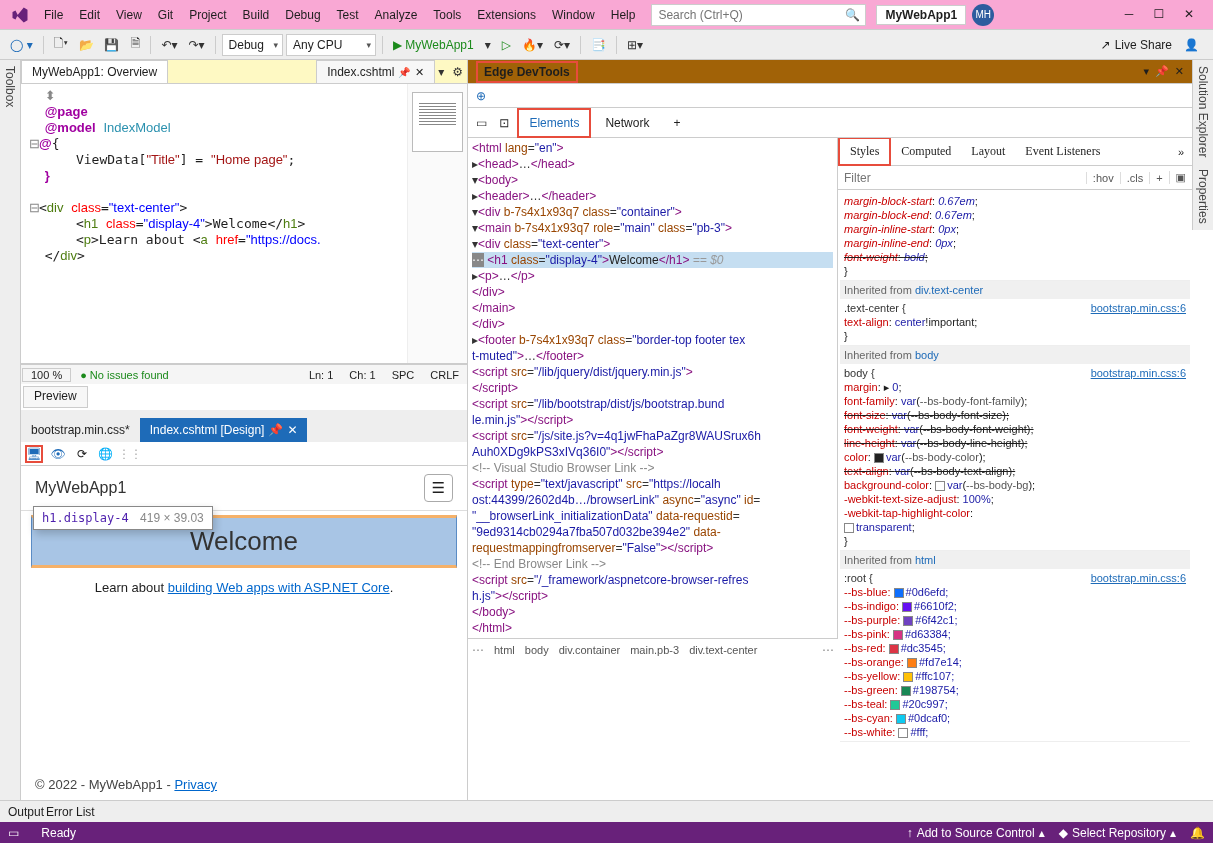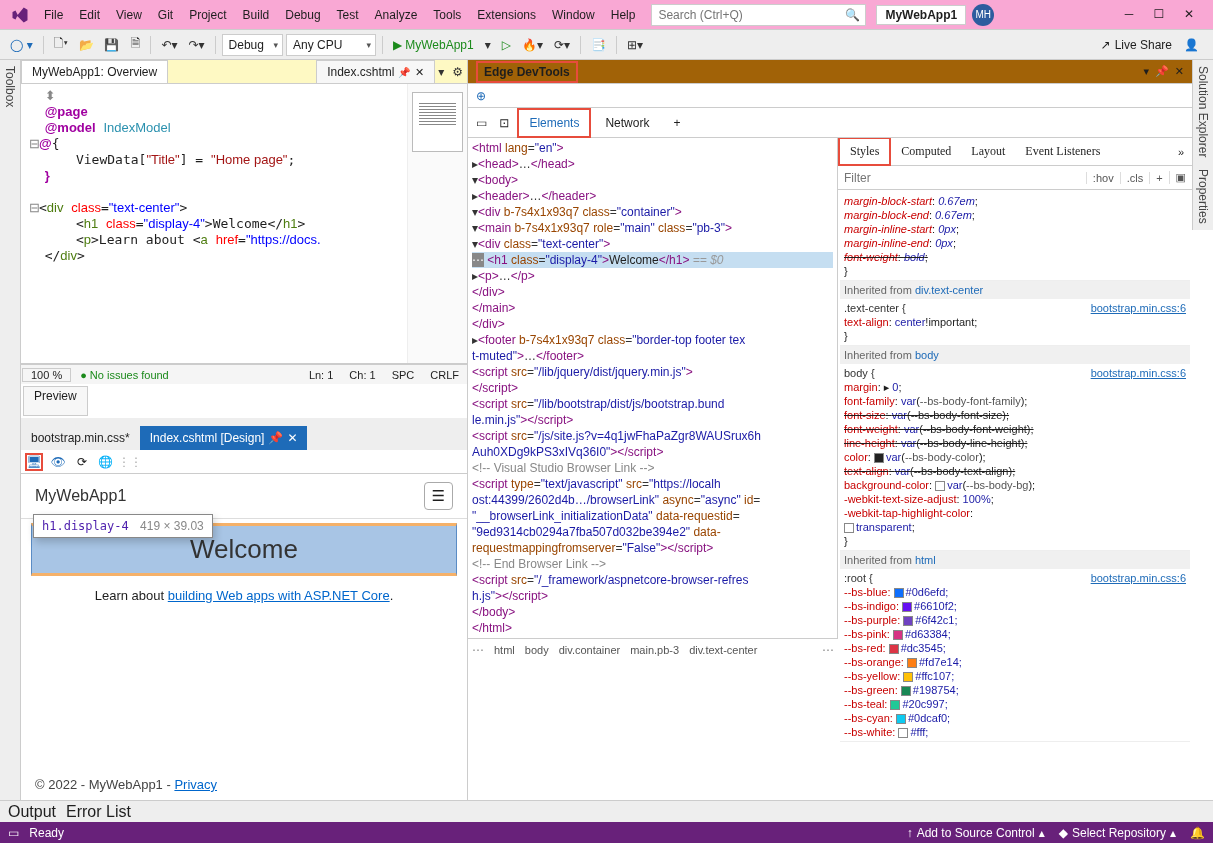"Preview" .preview-tab { height: 30px -> 22px }
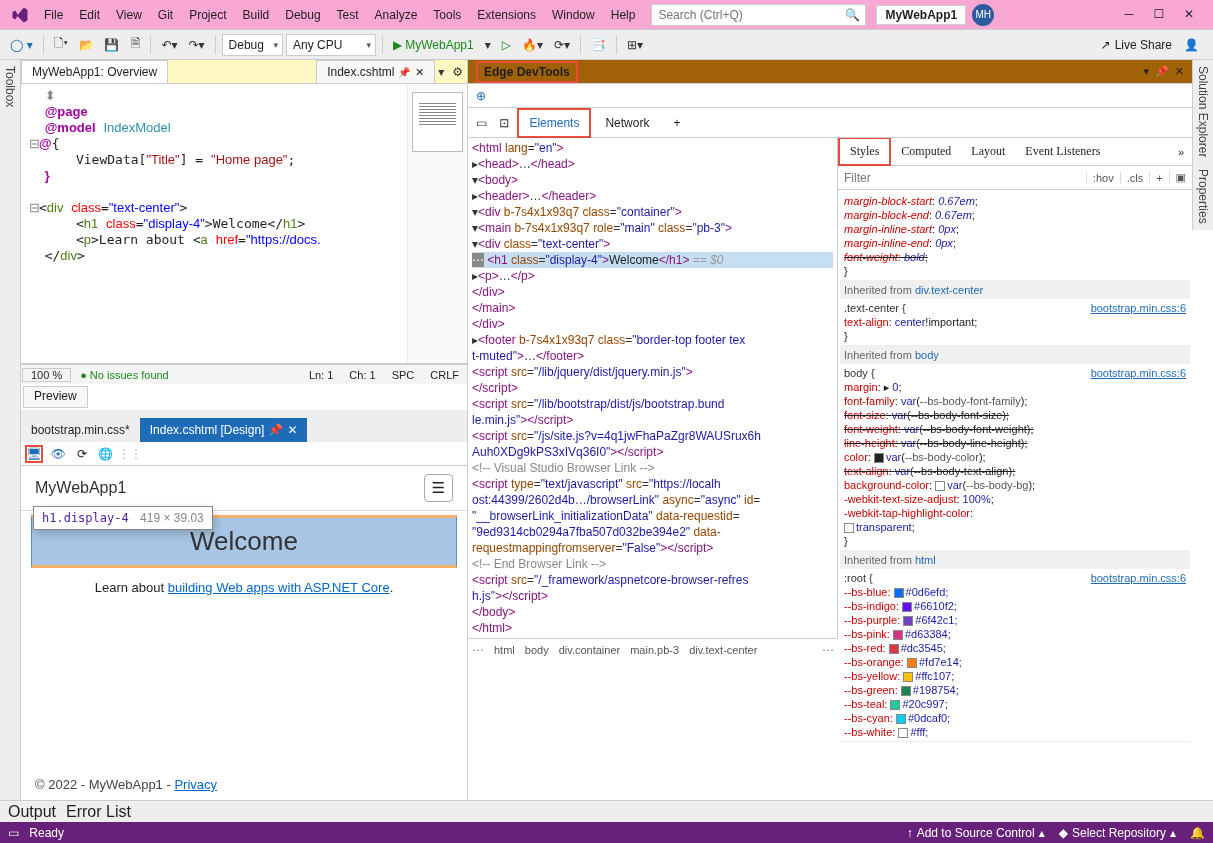"Output" .bottom-tabs { font-size: 16px -> 12px; gap: 10px -> 2px }
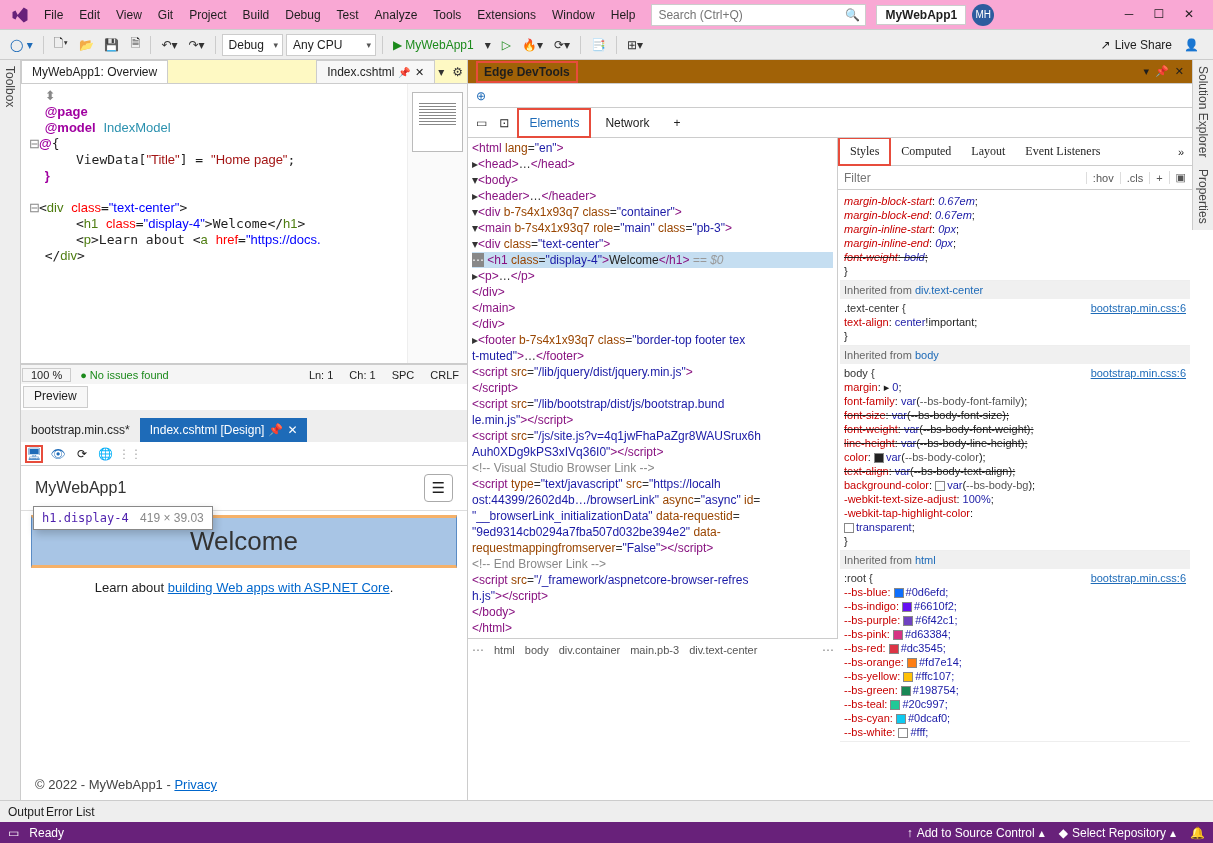"Ready" span { margin-left: 10px -> 22px }
